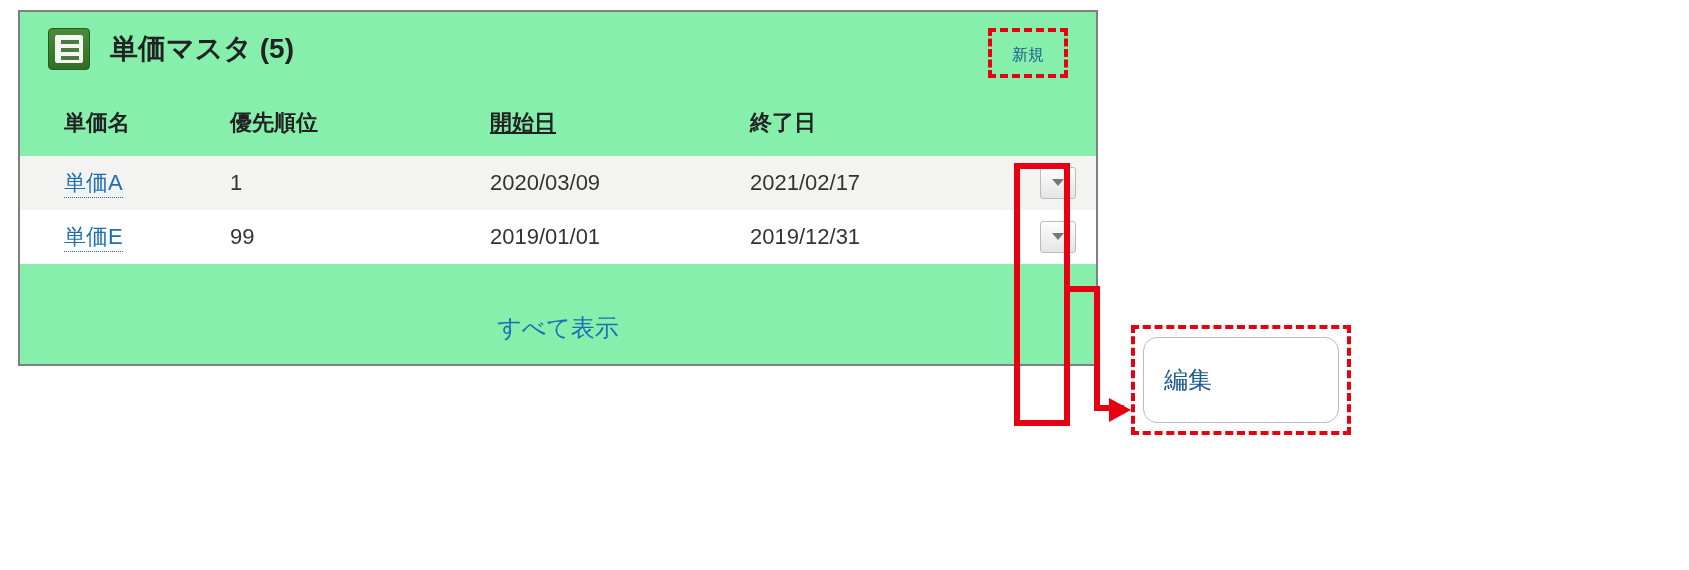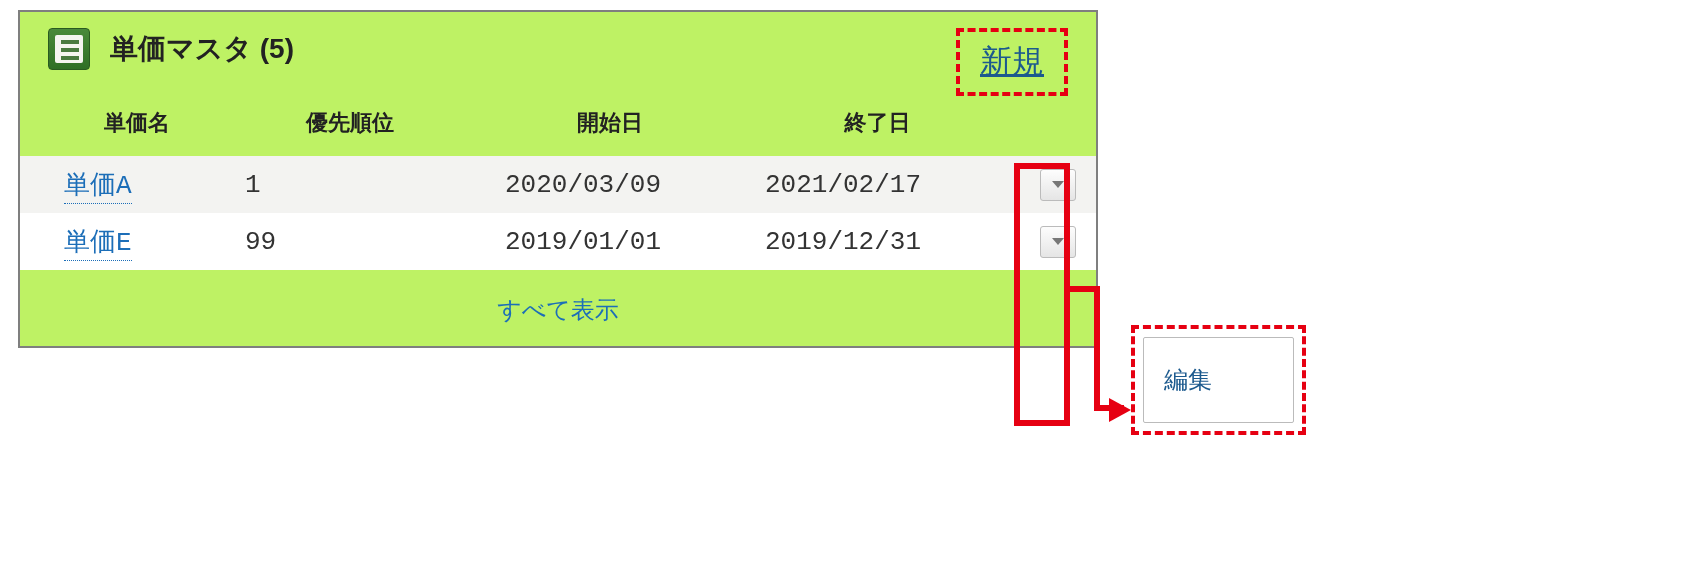"単価マスタ (5)" .panel { background: #bef264 -> #86efac }
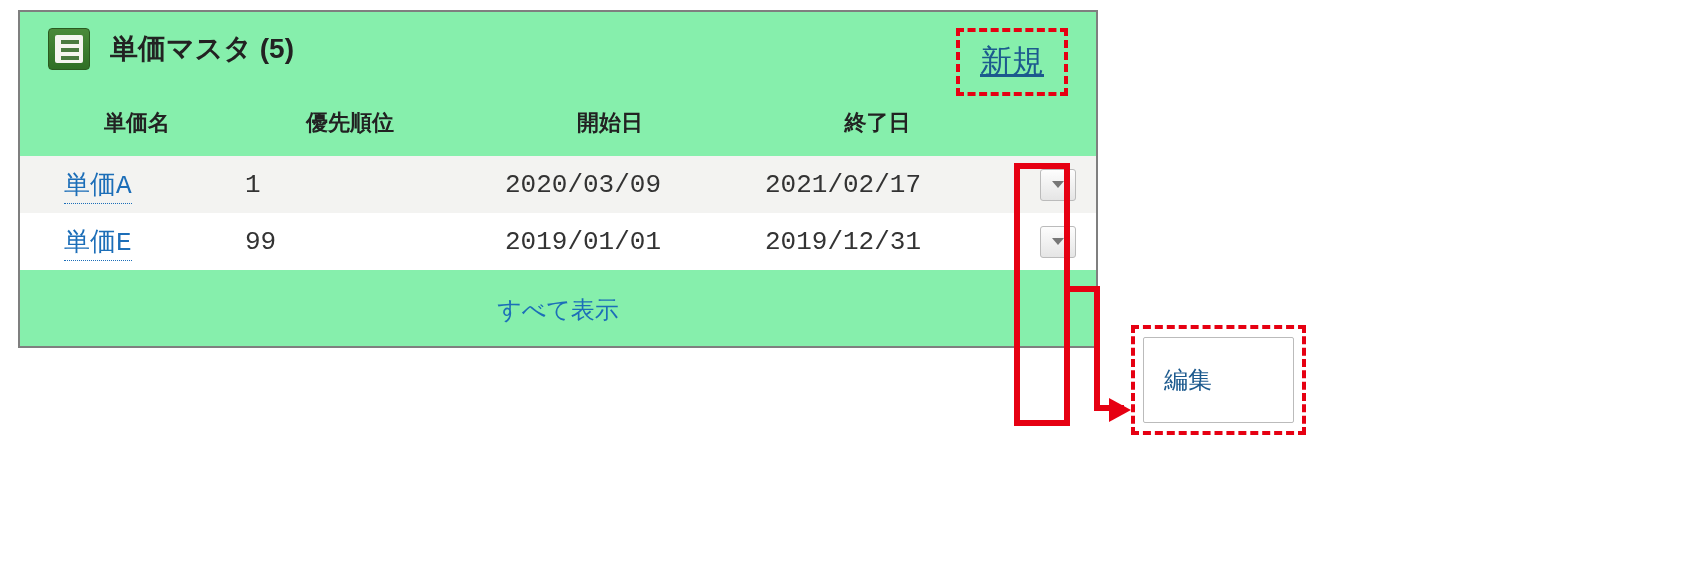"新規" .new-btn { font-size: 32px -> 16px; text-decoration: underline -> none }
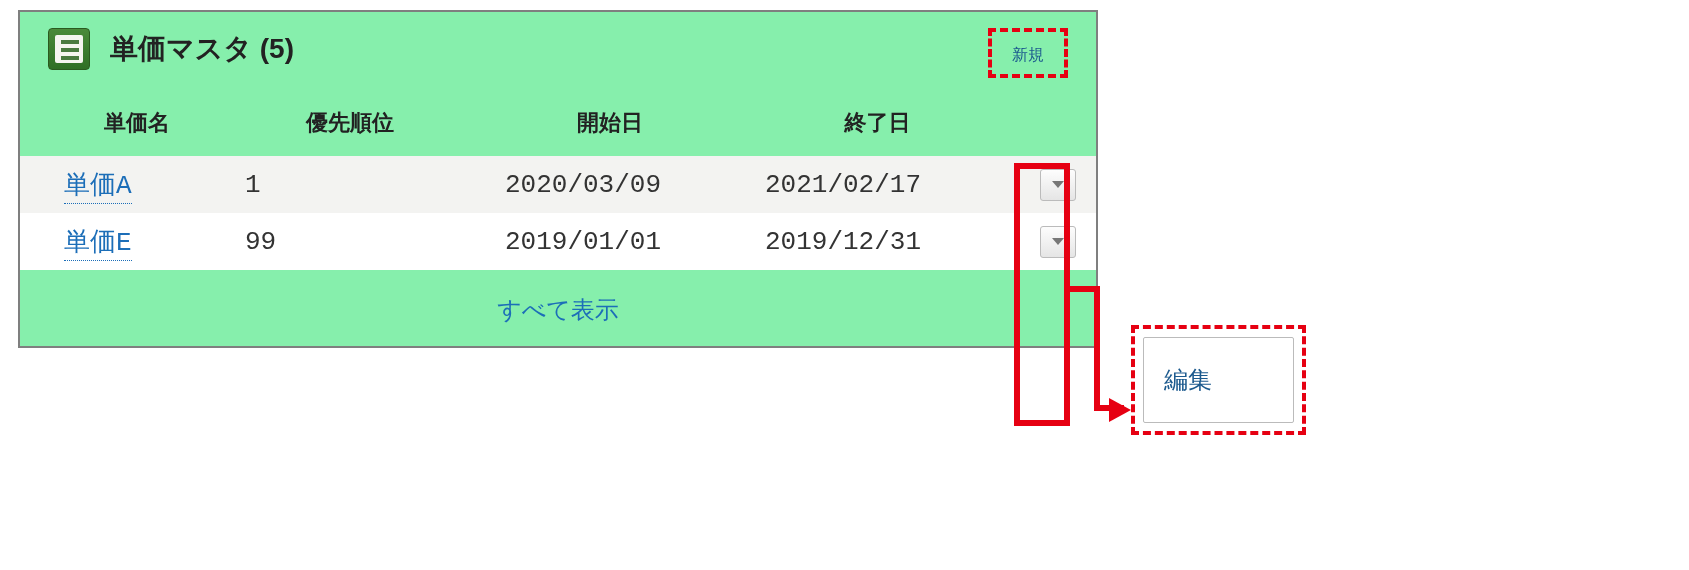"単価名" thead th { text-align: center -> left }
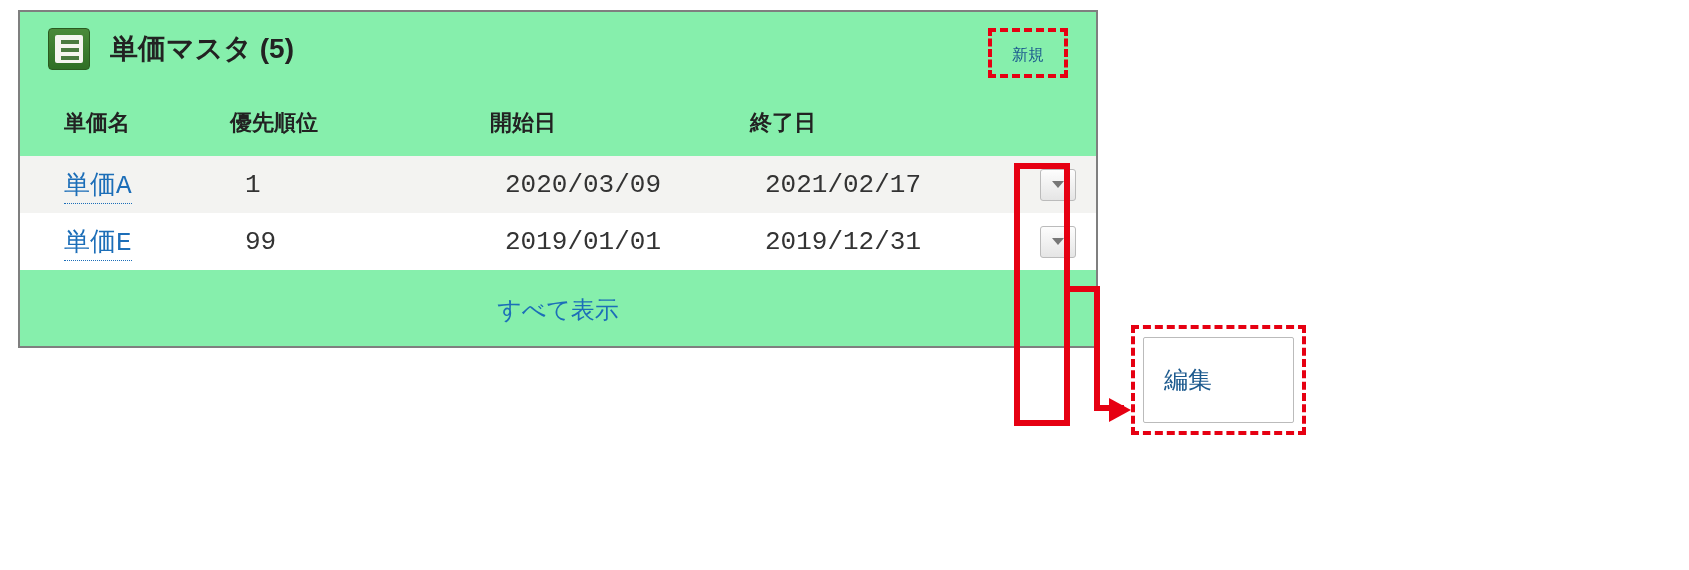"開始日" .col-start { text-decoration: none -> underline }
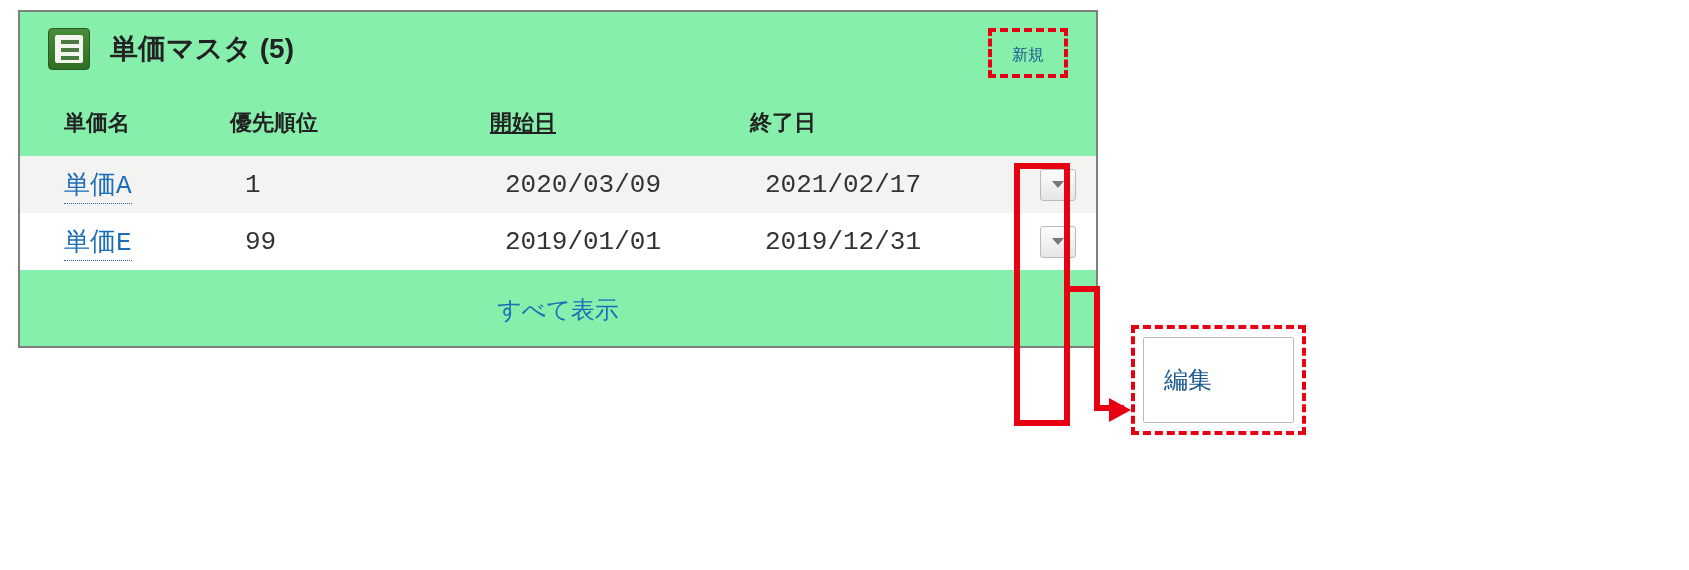"単価A" tbody td { font-family: Liberation Mono, monospace -> none; font-size: 26px -> 22px; padding: 11px 25px -> 11px 10px }
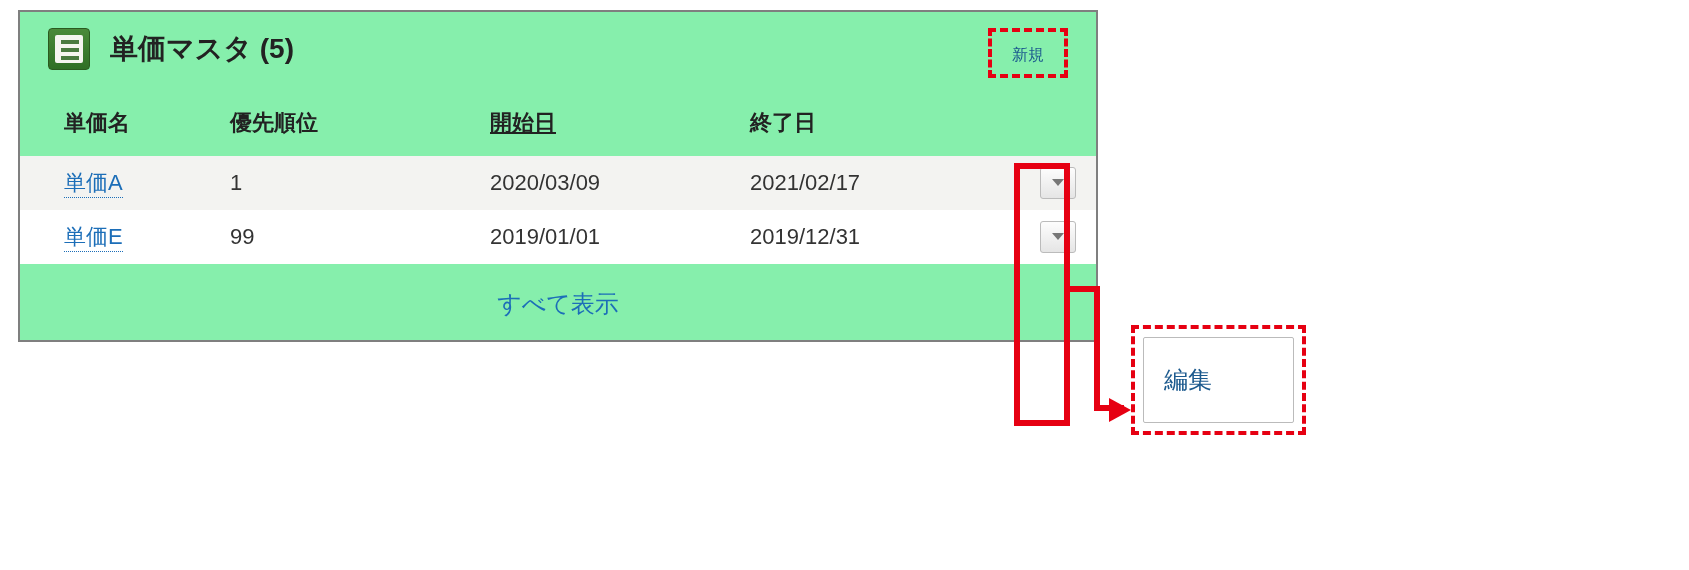"すべて表示" .footer { margin-top: none -> 24px }
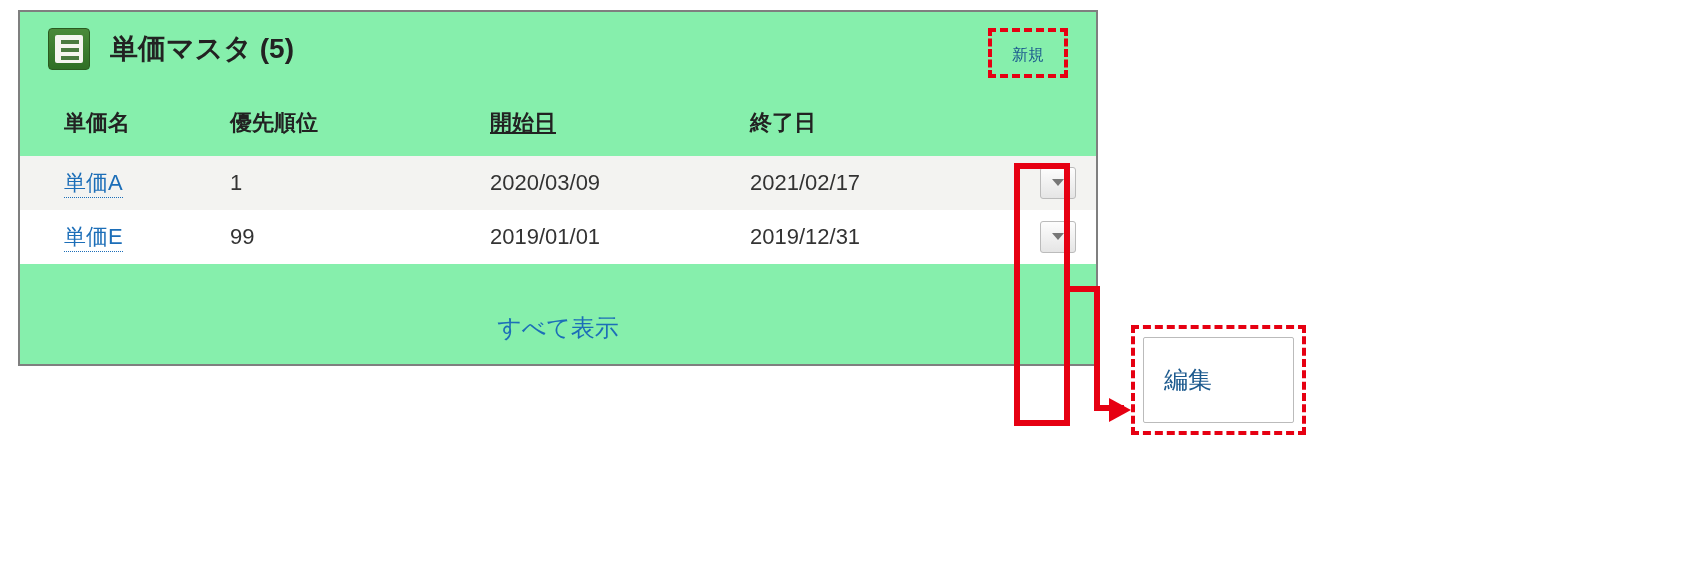"編集" .popup { border-radius: 2px -> 14px; width: 151px -> 196px }
